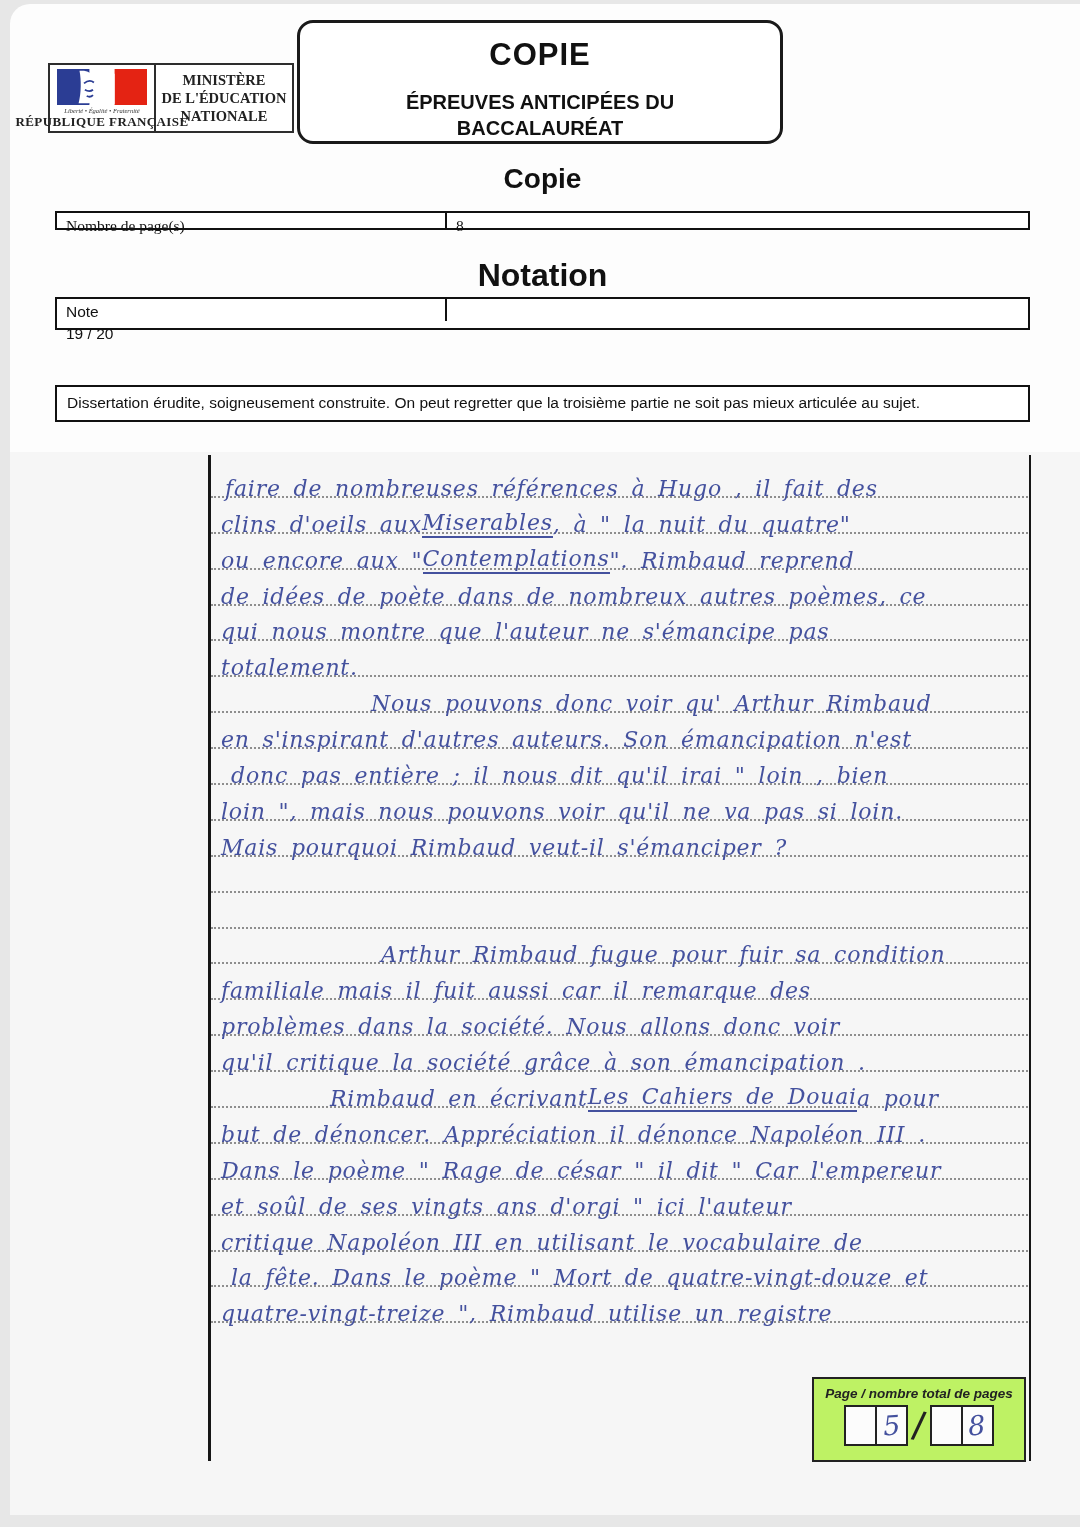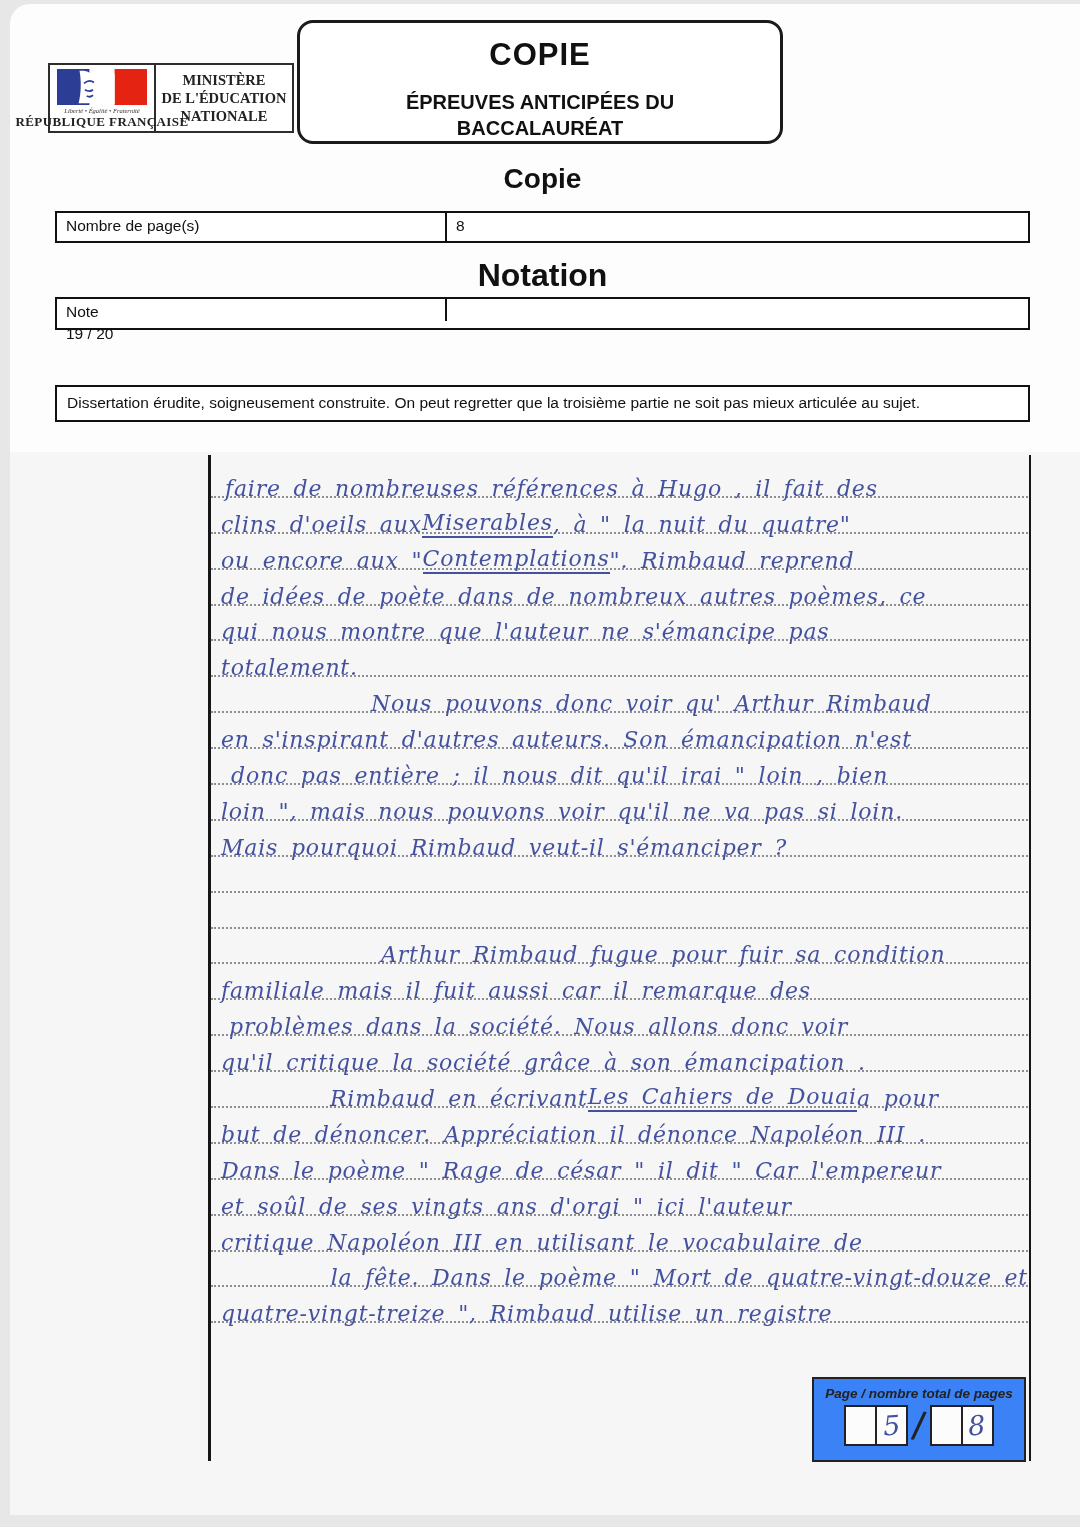"Nombre de page(s)" #row-pages { font-family: none -> Liberation Serif, serif; height: 32px -> 19px }
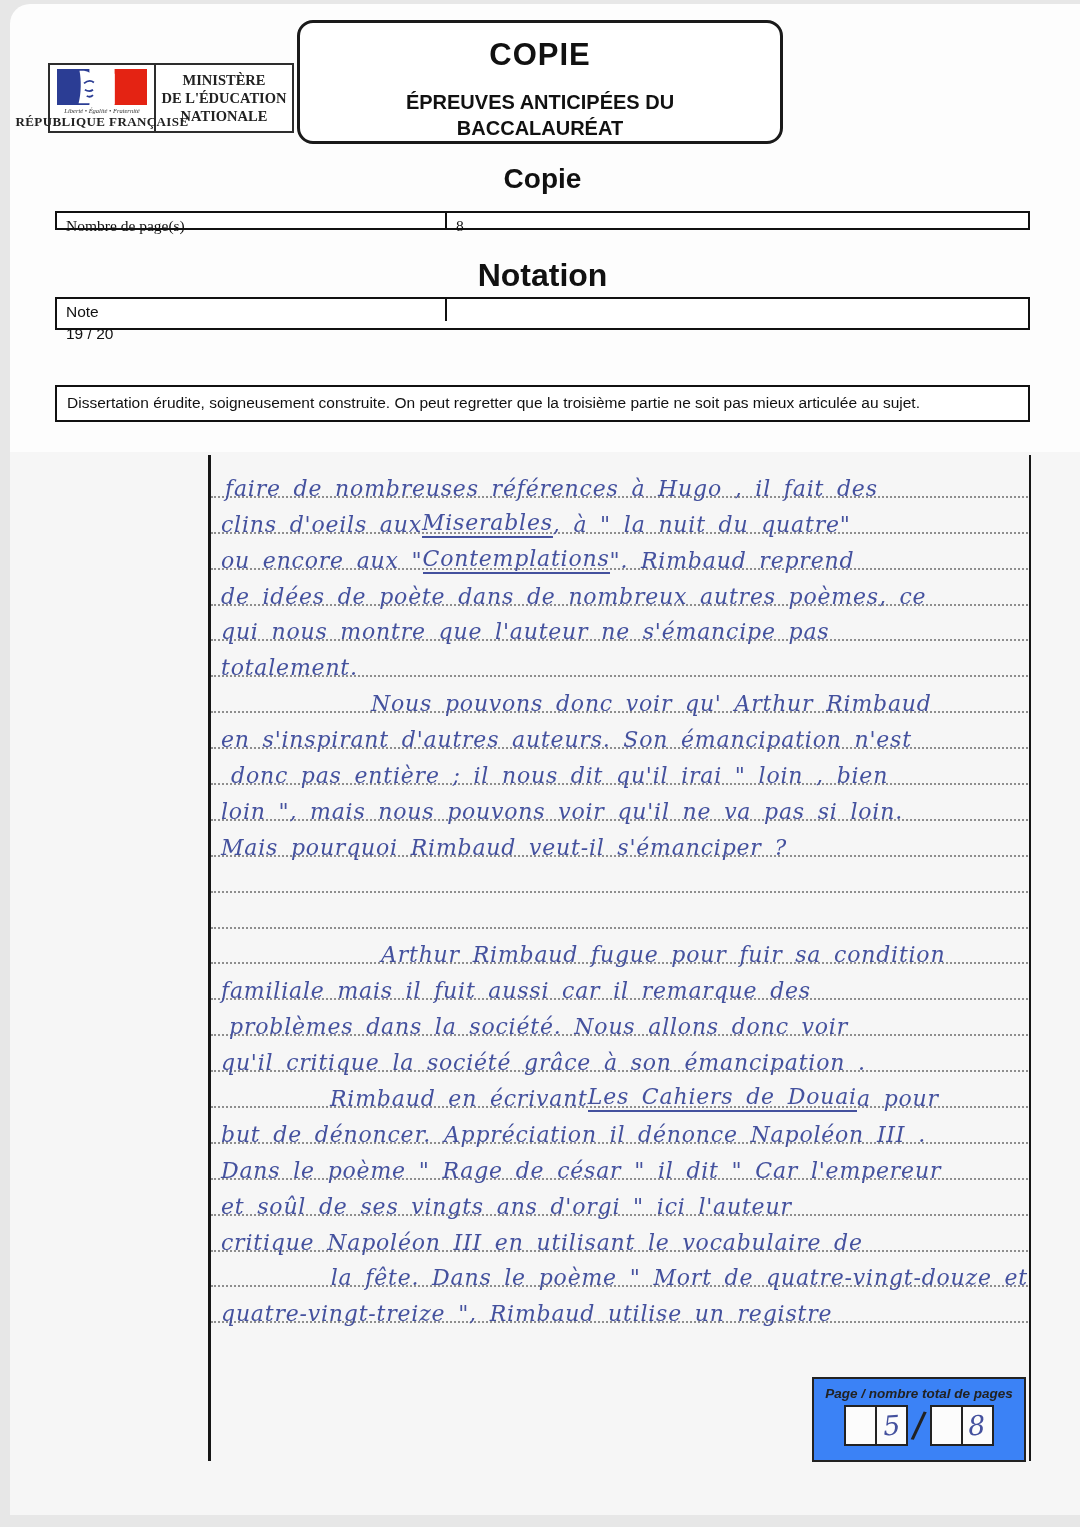"problèmes dans la société. Nous" div.essay-line { padding-left: 18px -> 10px }
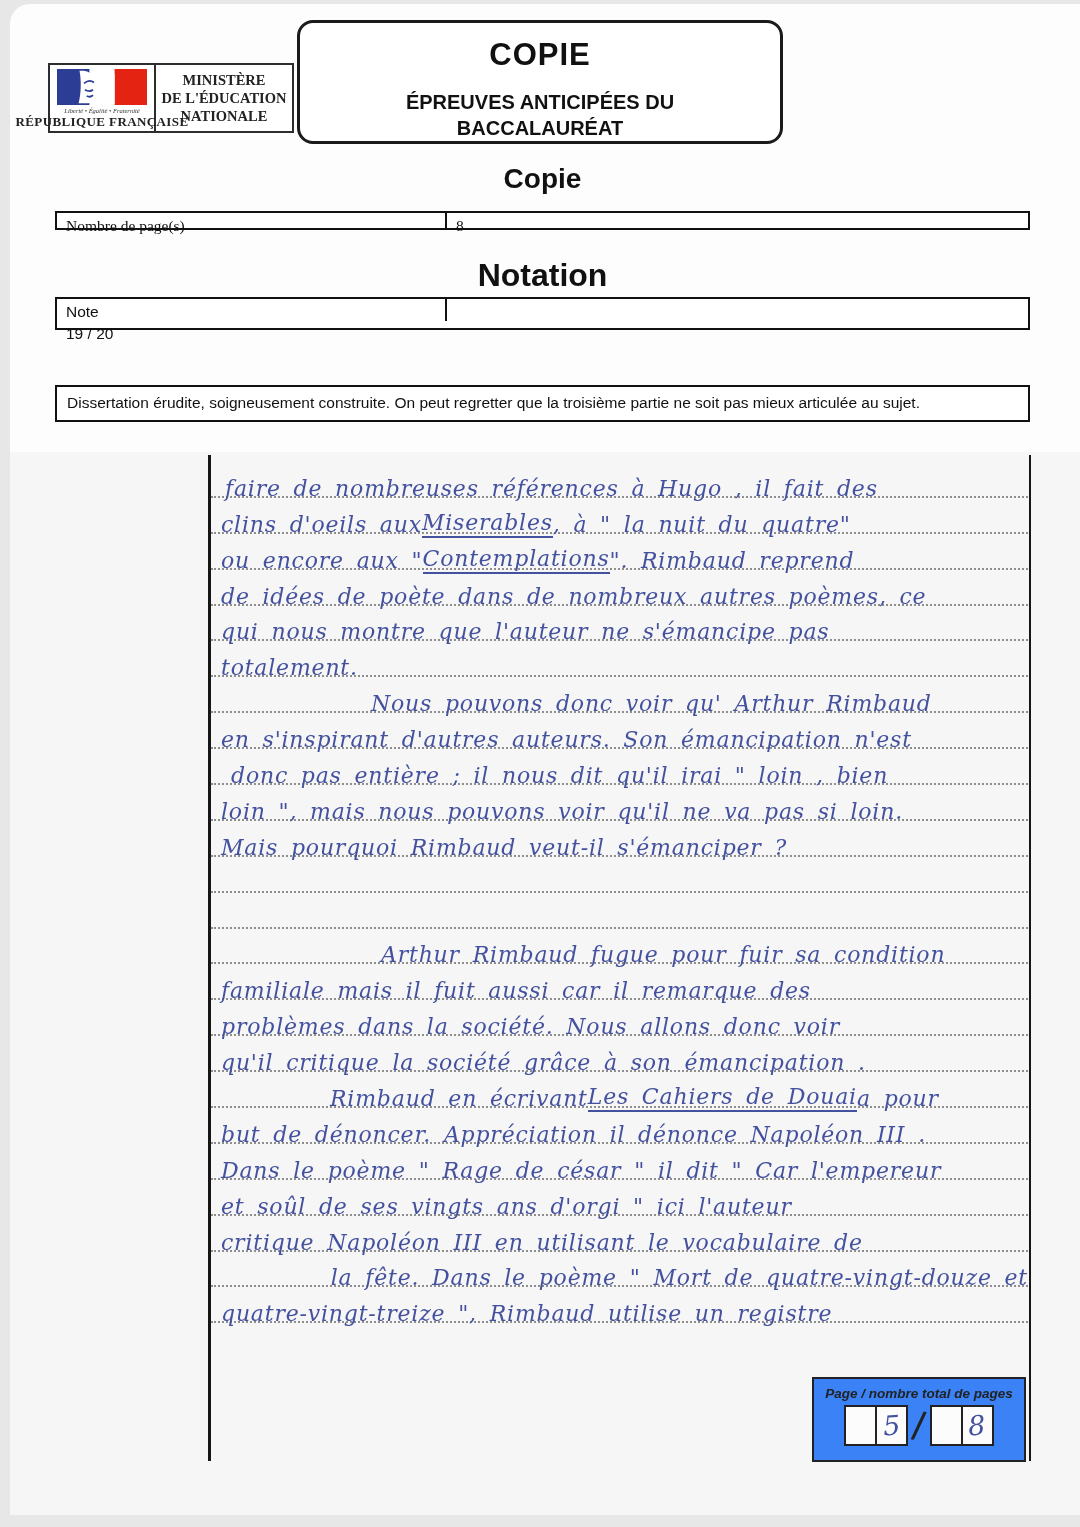"la fête. Dans le poème" div.essay-line { justify-content: flex-end -> none; padding-left: 12px -> 20px }
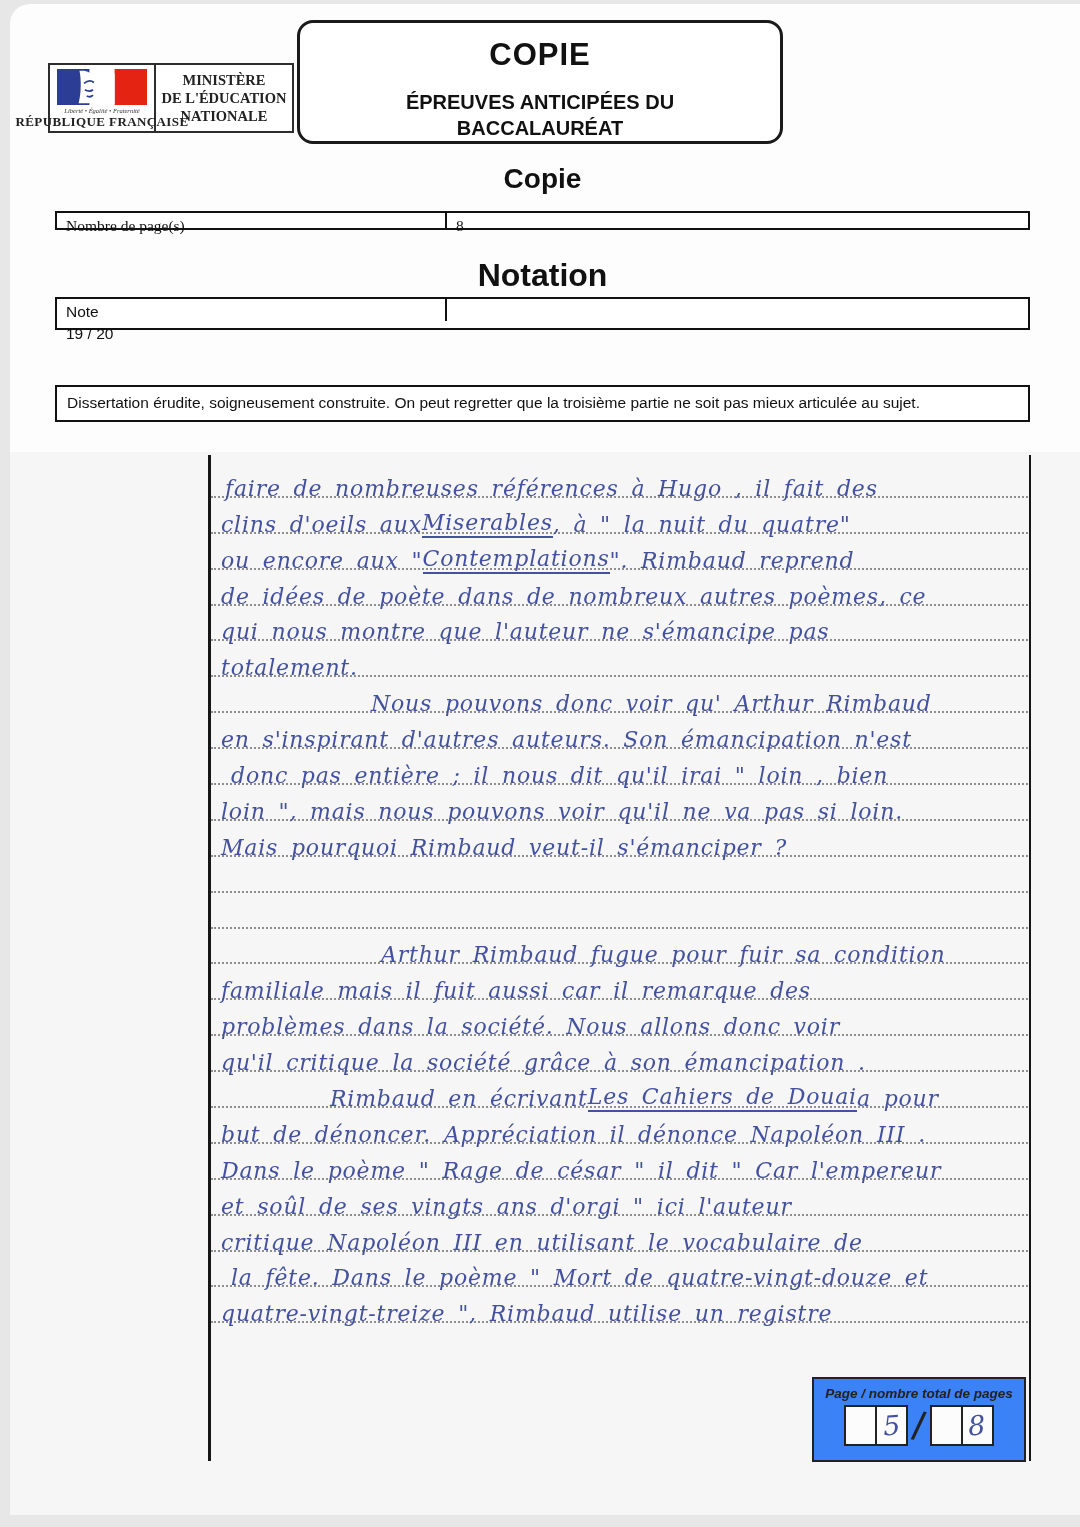"Page / nombre total de" #page-box { background: #3b82f6 -> #bef264 }
